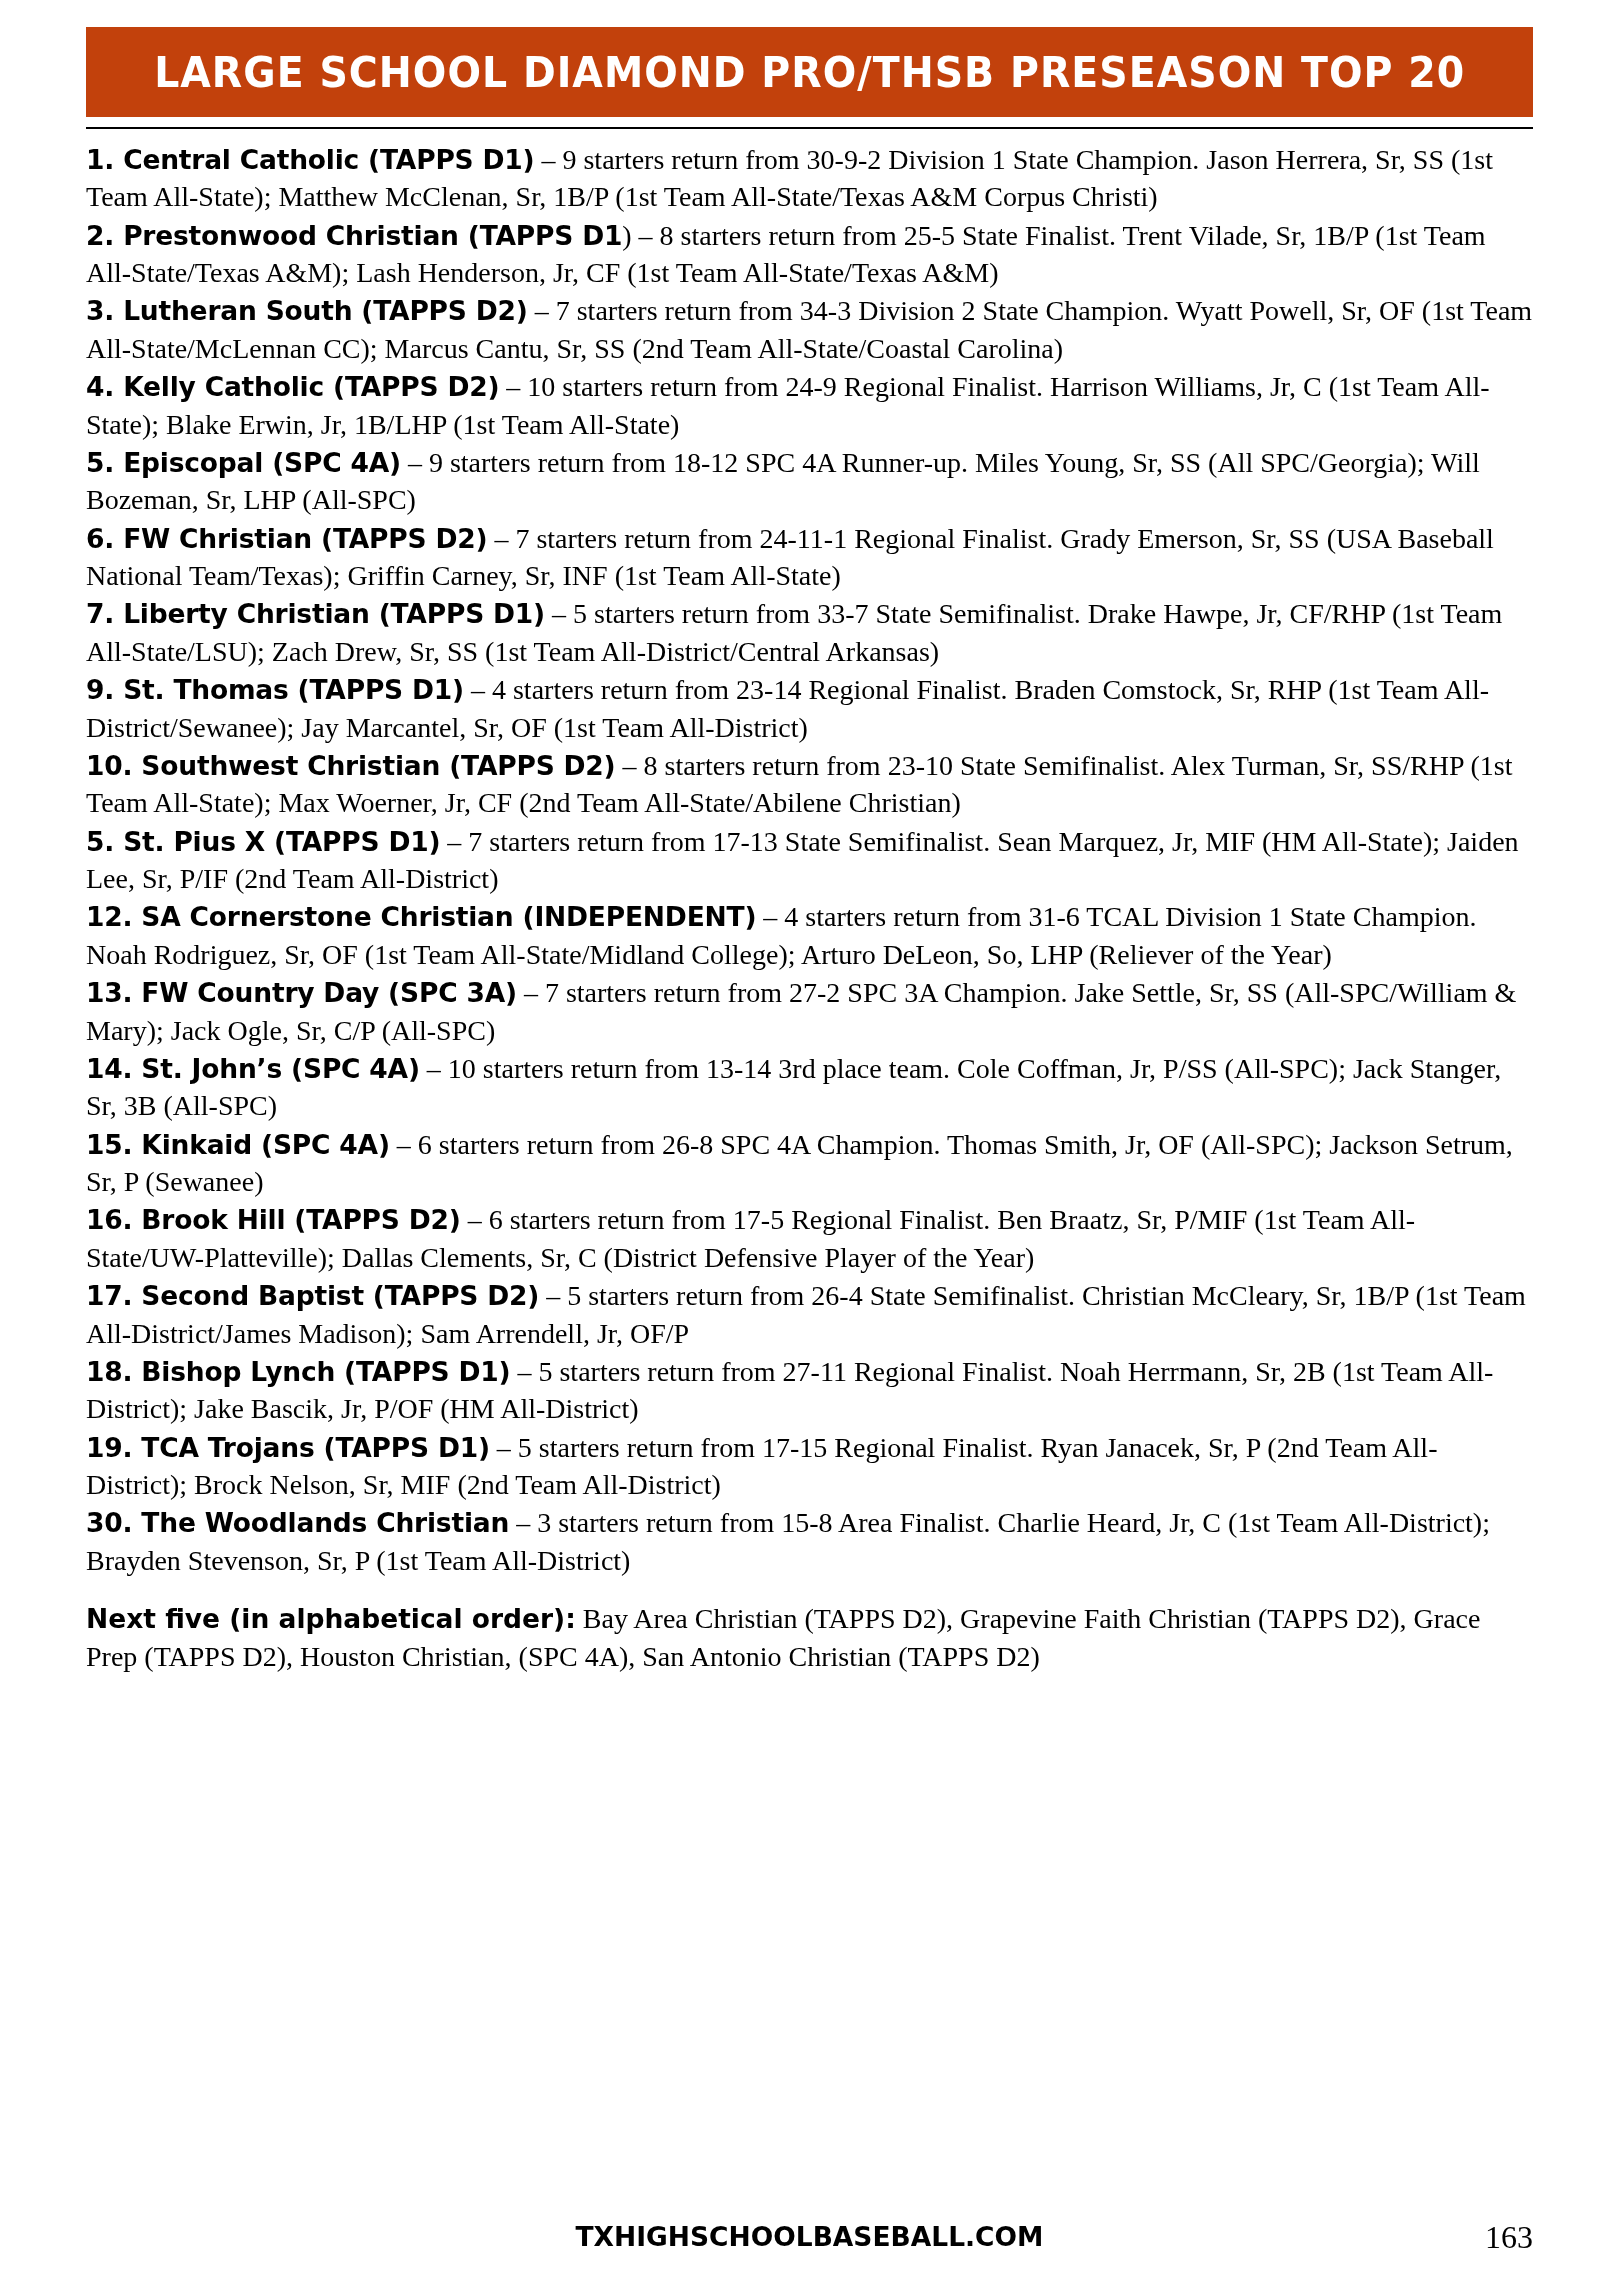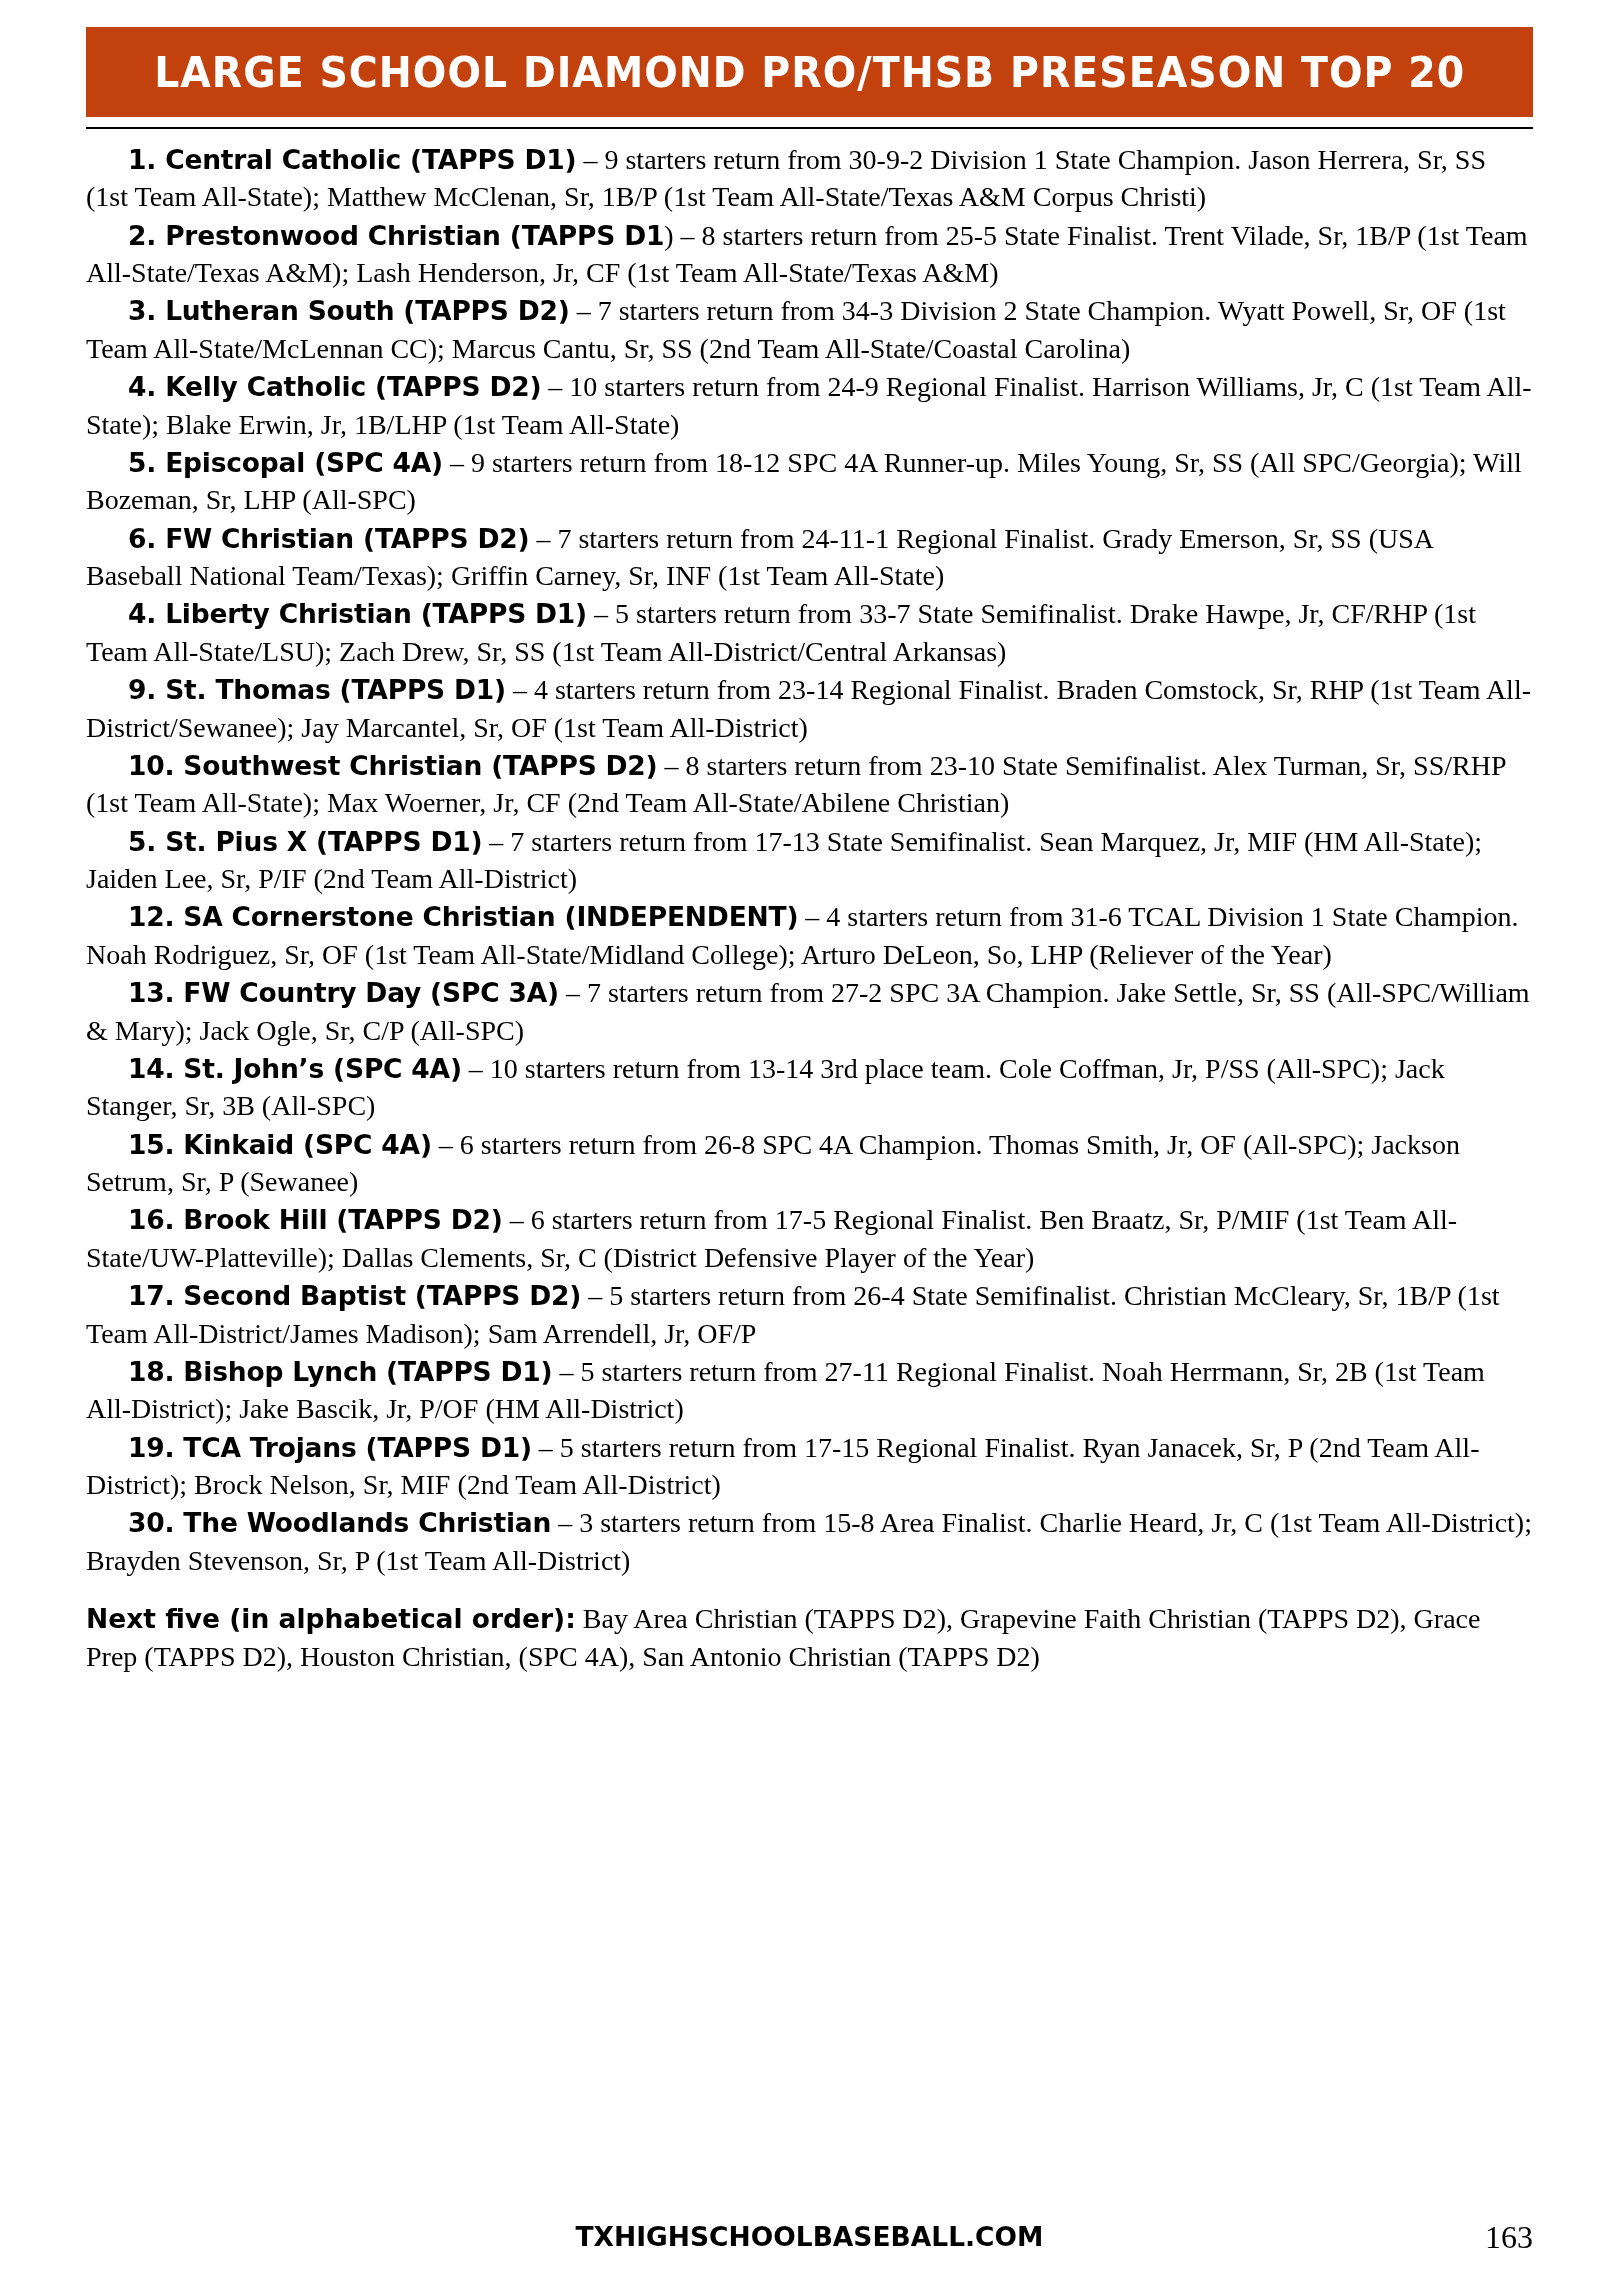"1. Central Catholic (TAPPS D1)" .entry .team { margin-left: 42px -> none }
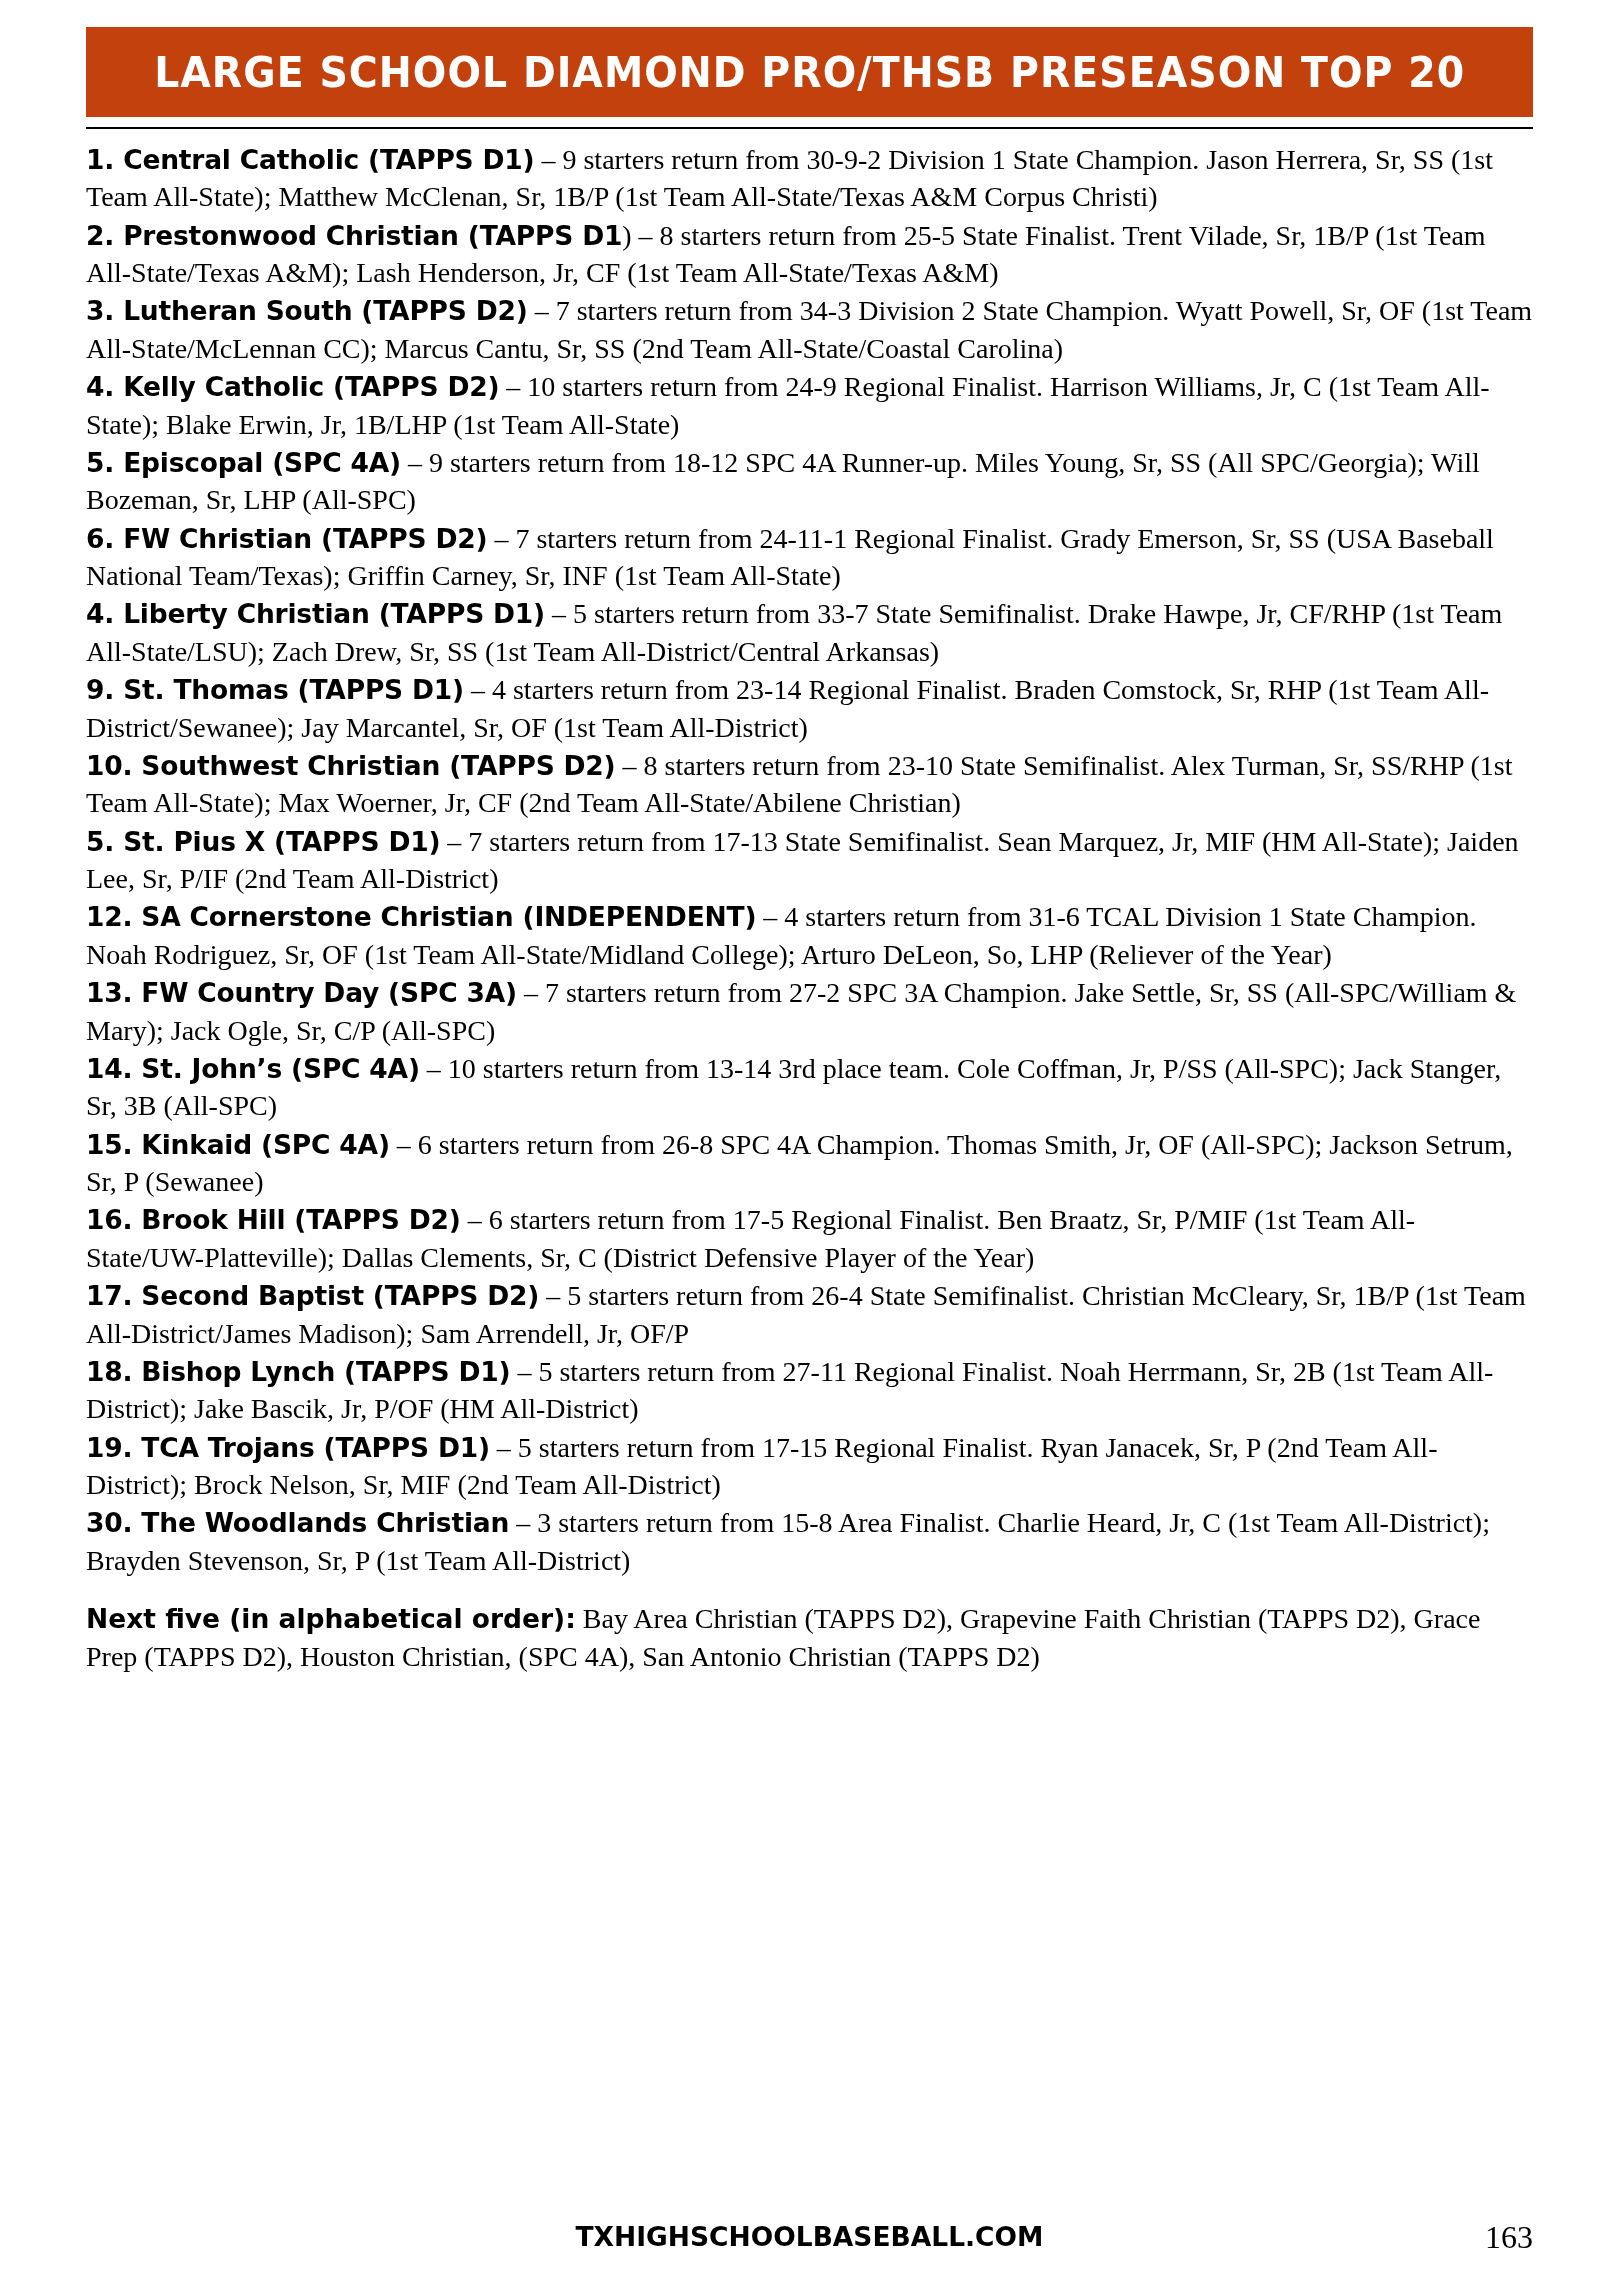"4. Liberty Christian (TAPPS D1)" span.team { text: 4 -> 7 }
